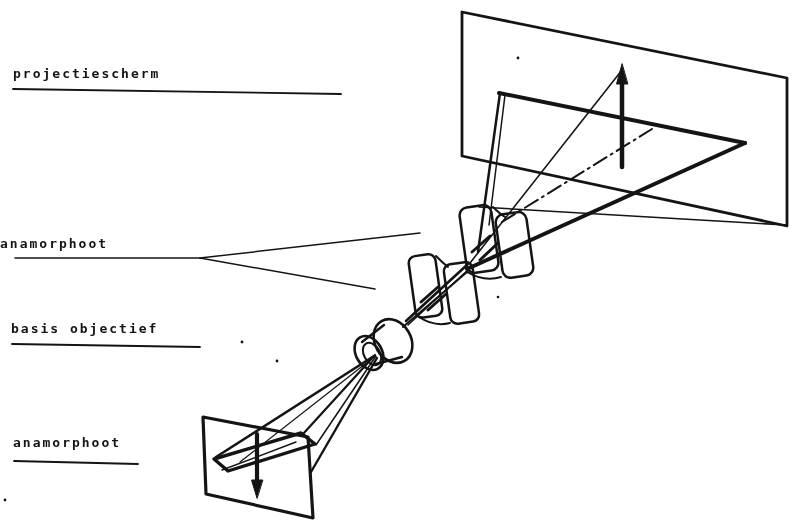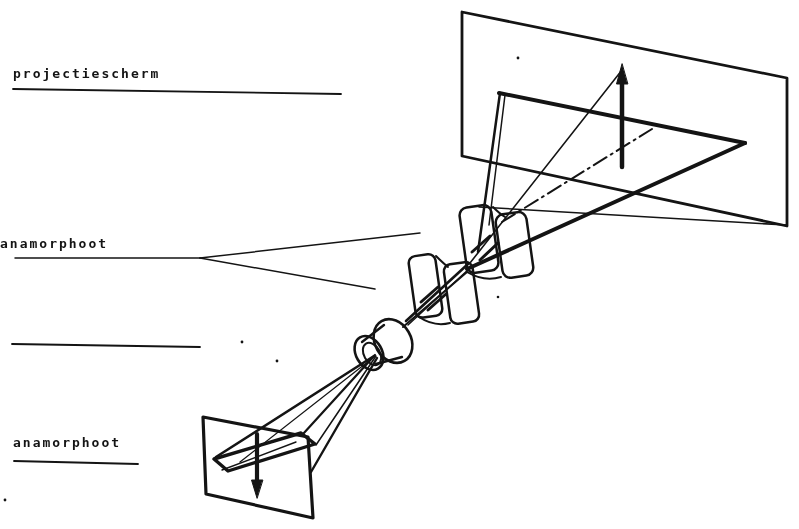"basis objectief" div.lbl { html: none -> <div>basis objectief</div> }
